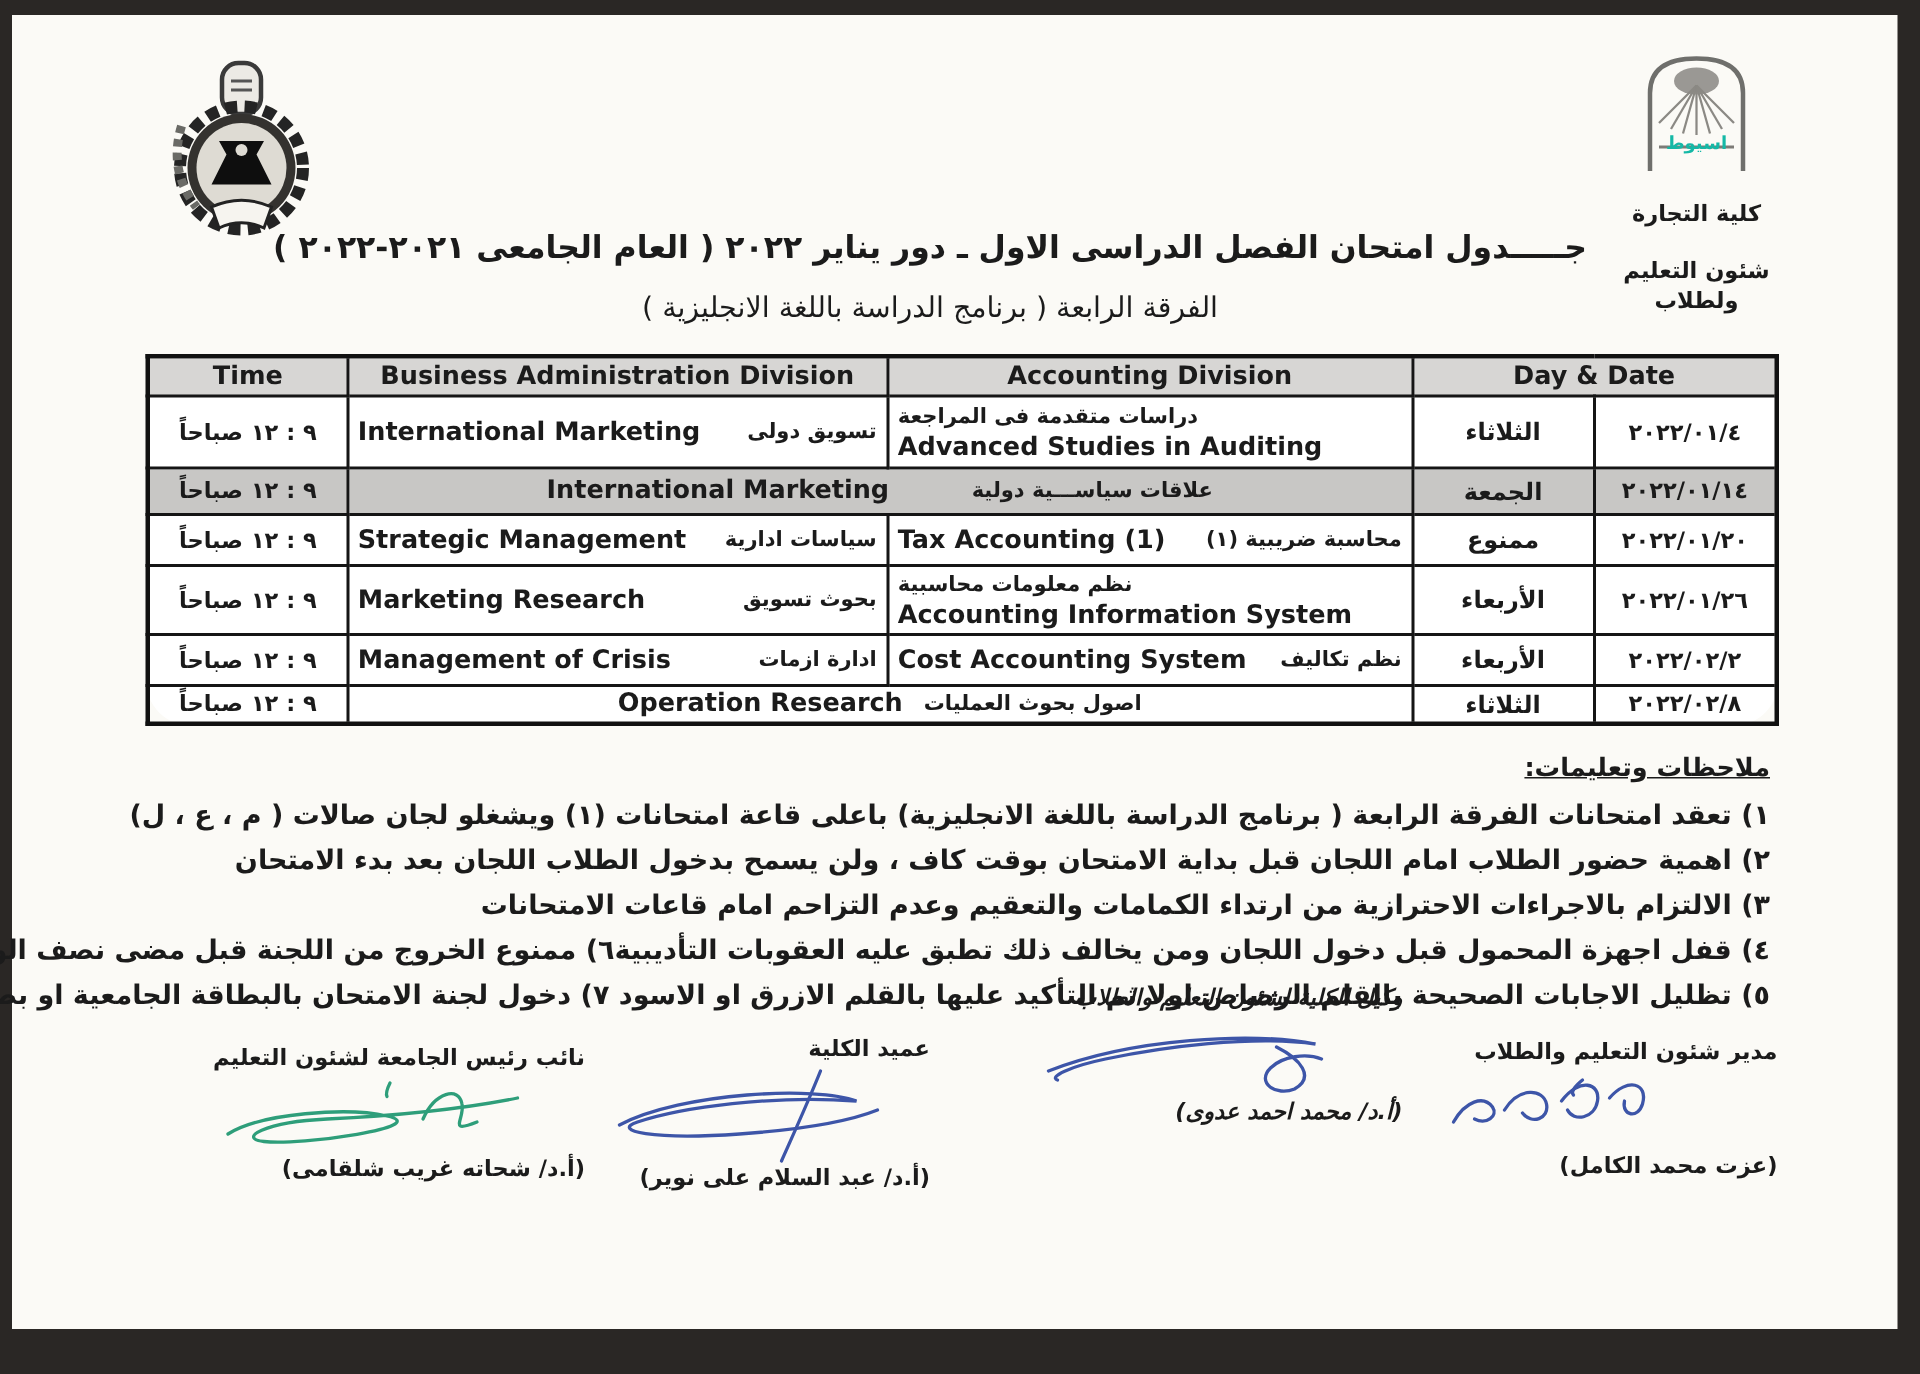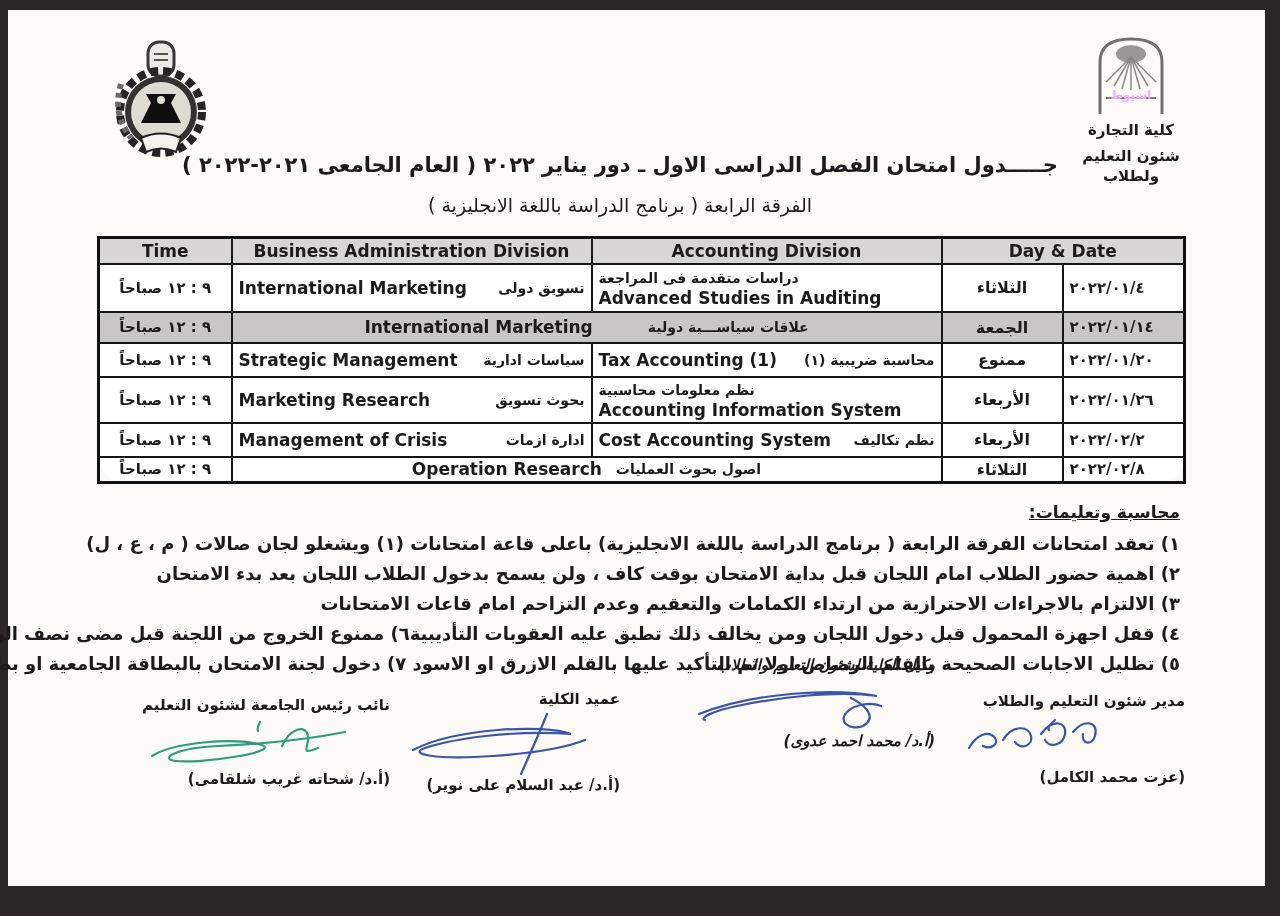"اسيوط" .assiut .logo-word { color: #f0abfc -> #14b8a6 }
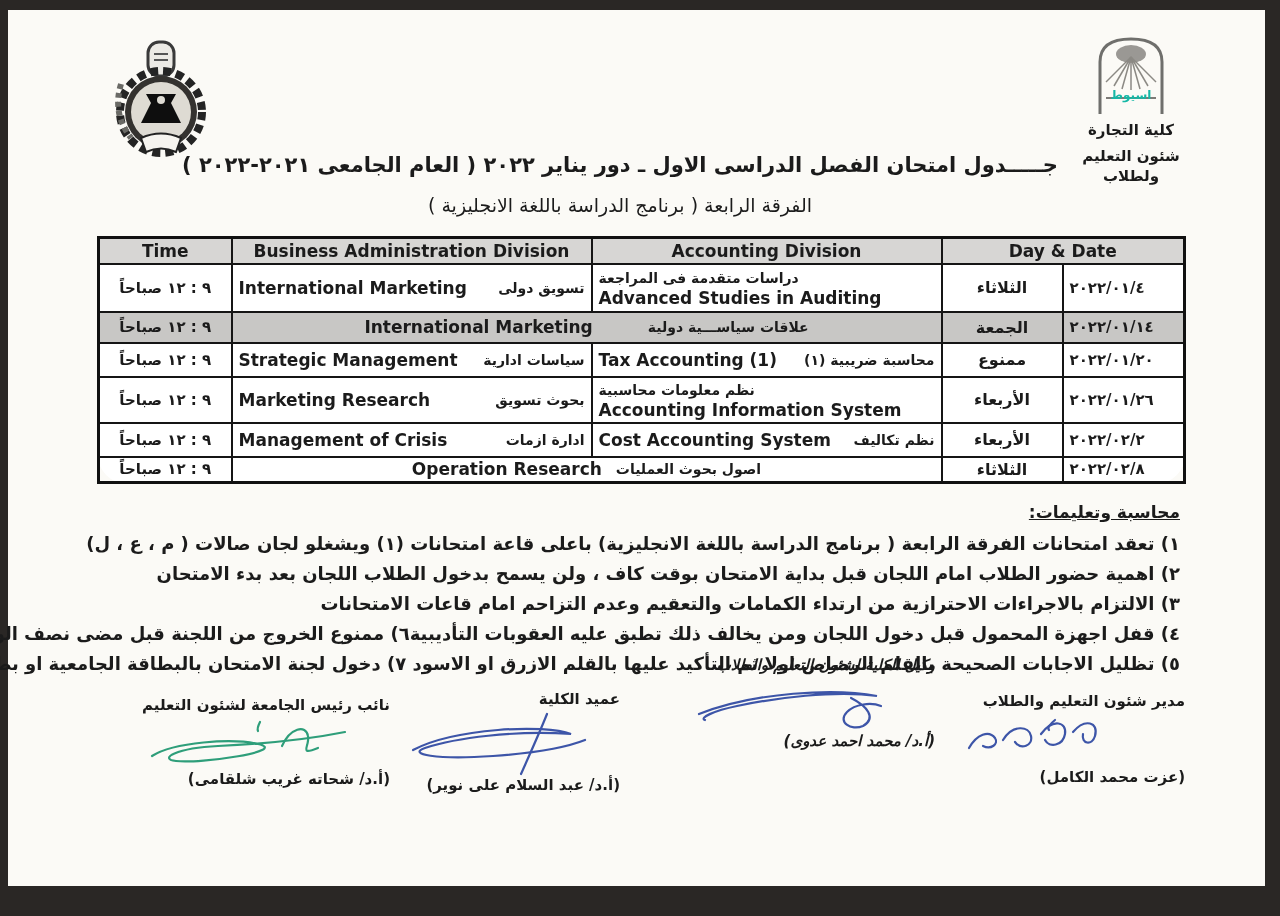"كلية التجارة" .assiut-caption { margin-top: 6px -> 18px }
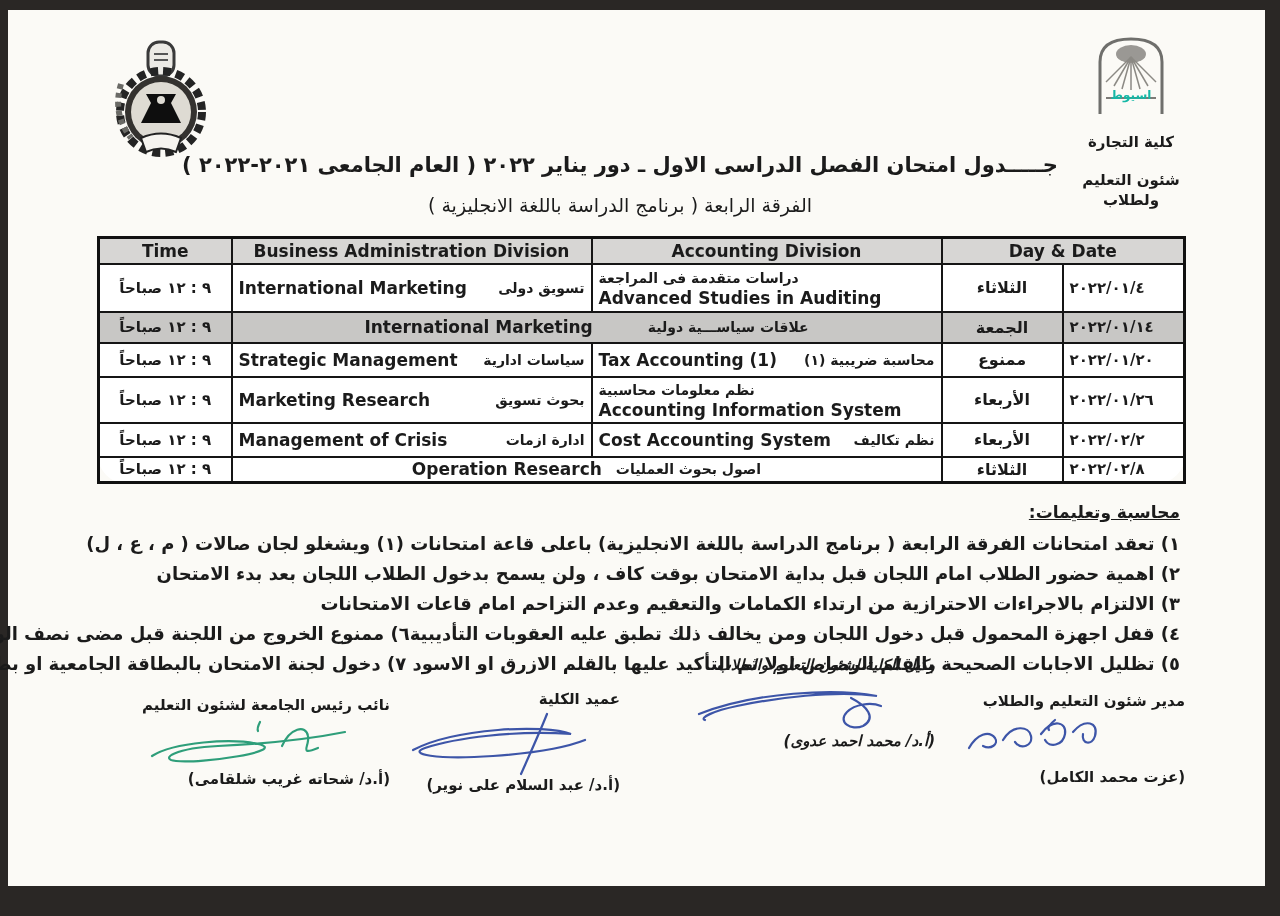"٢٠٢٢/٠١/٤" .t-date { text-align: left -> center }
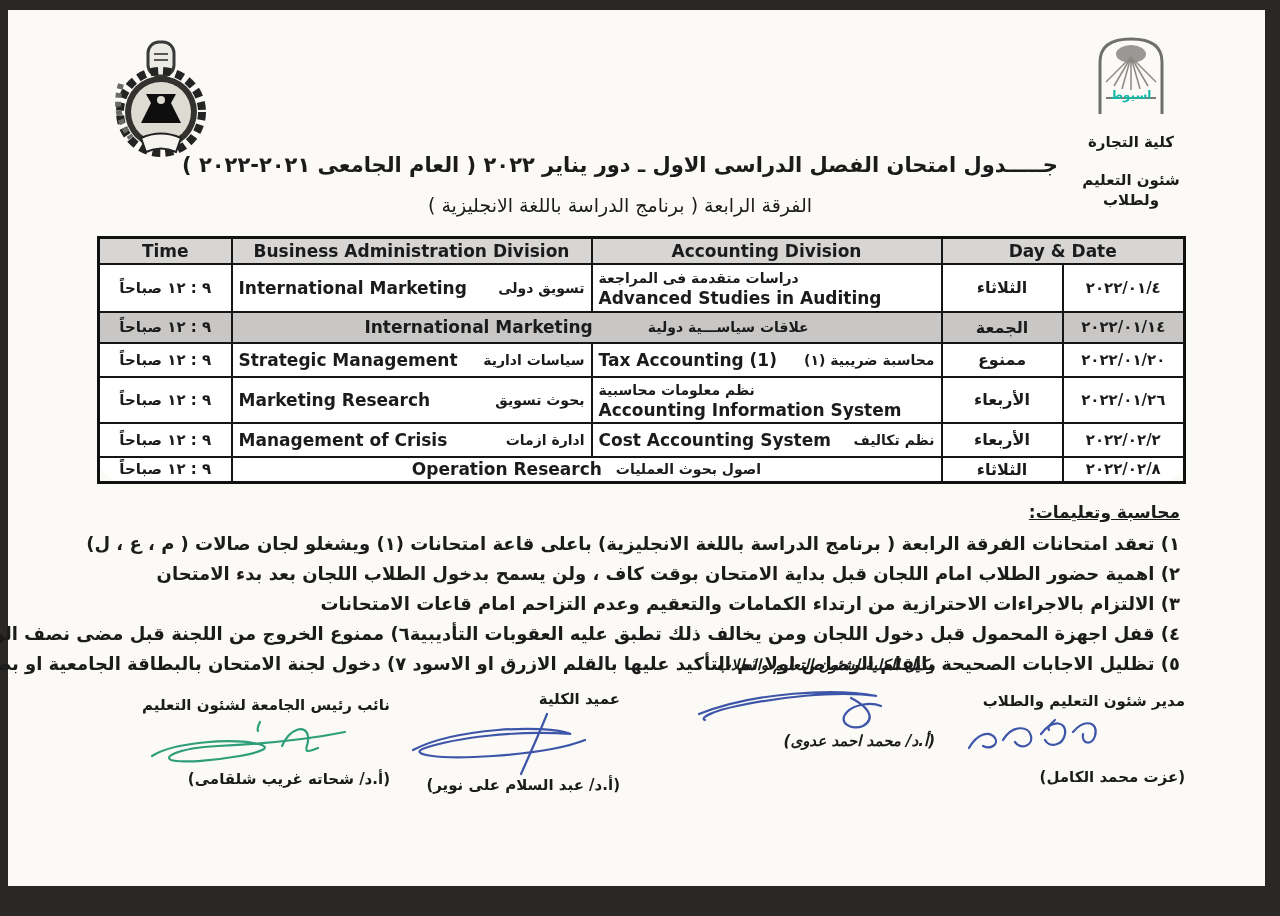"محاسبة وتعليمات:" div.abs { text: محاسبة -> ملاحظات }
